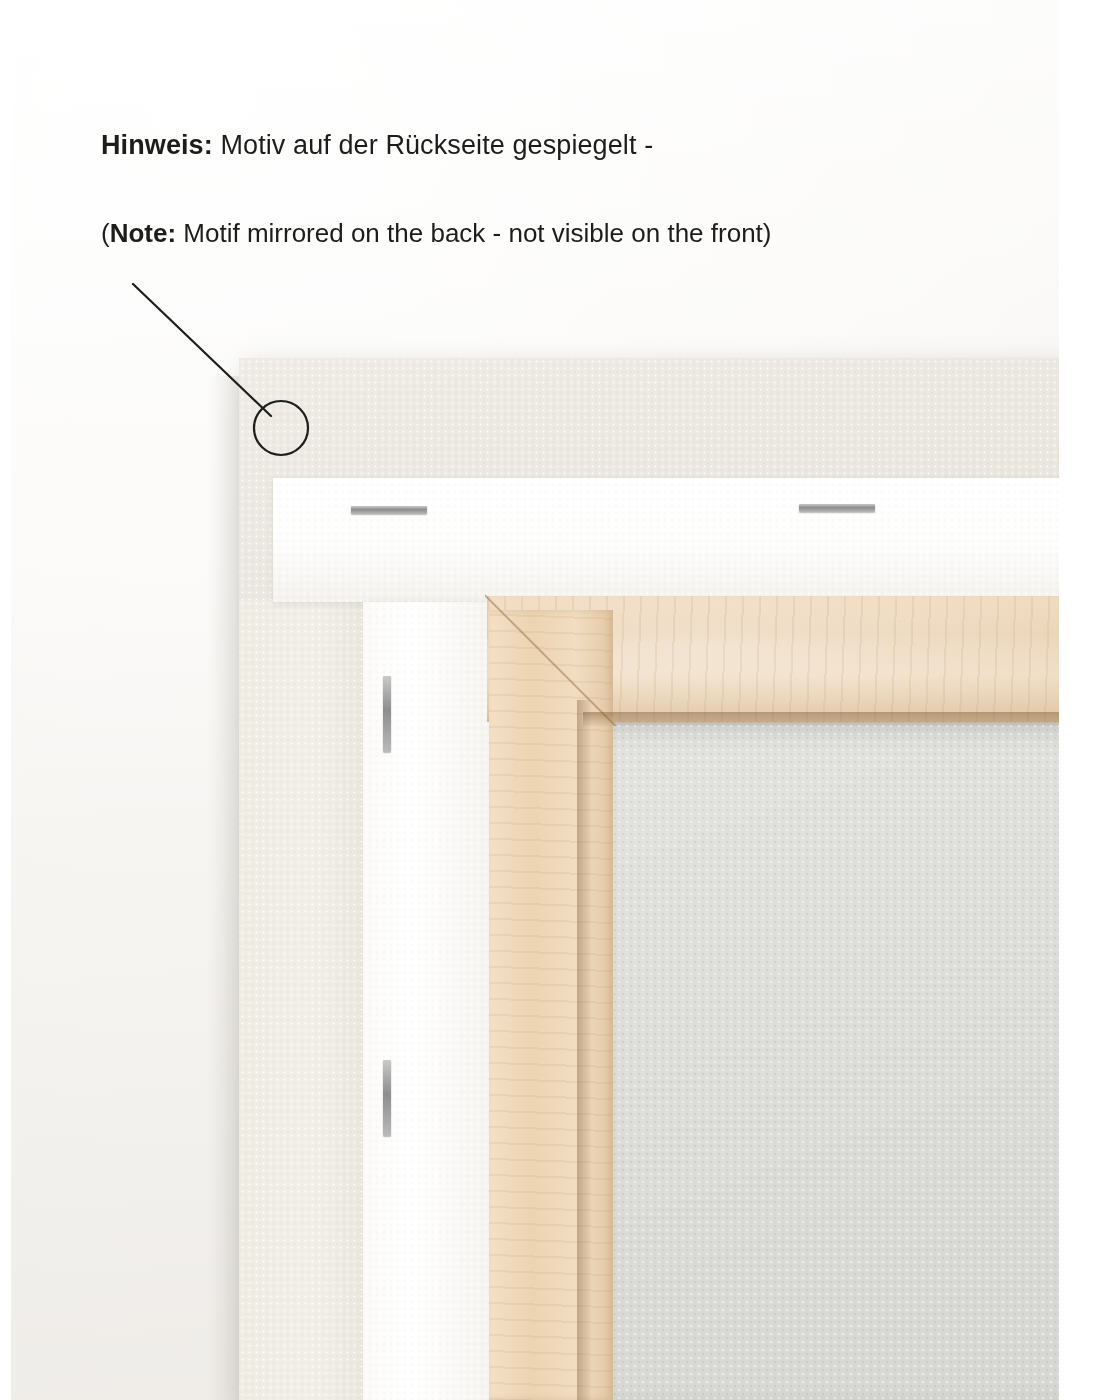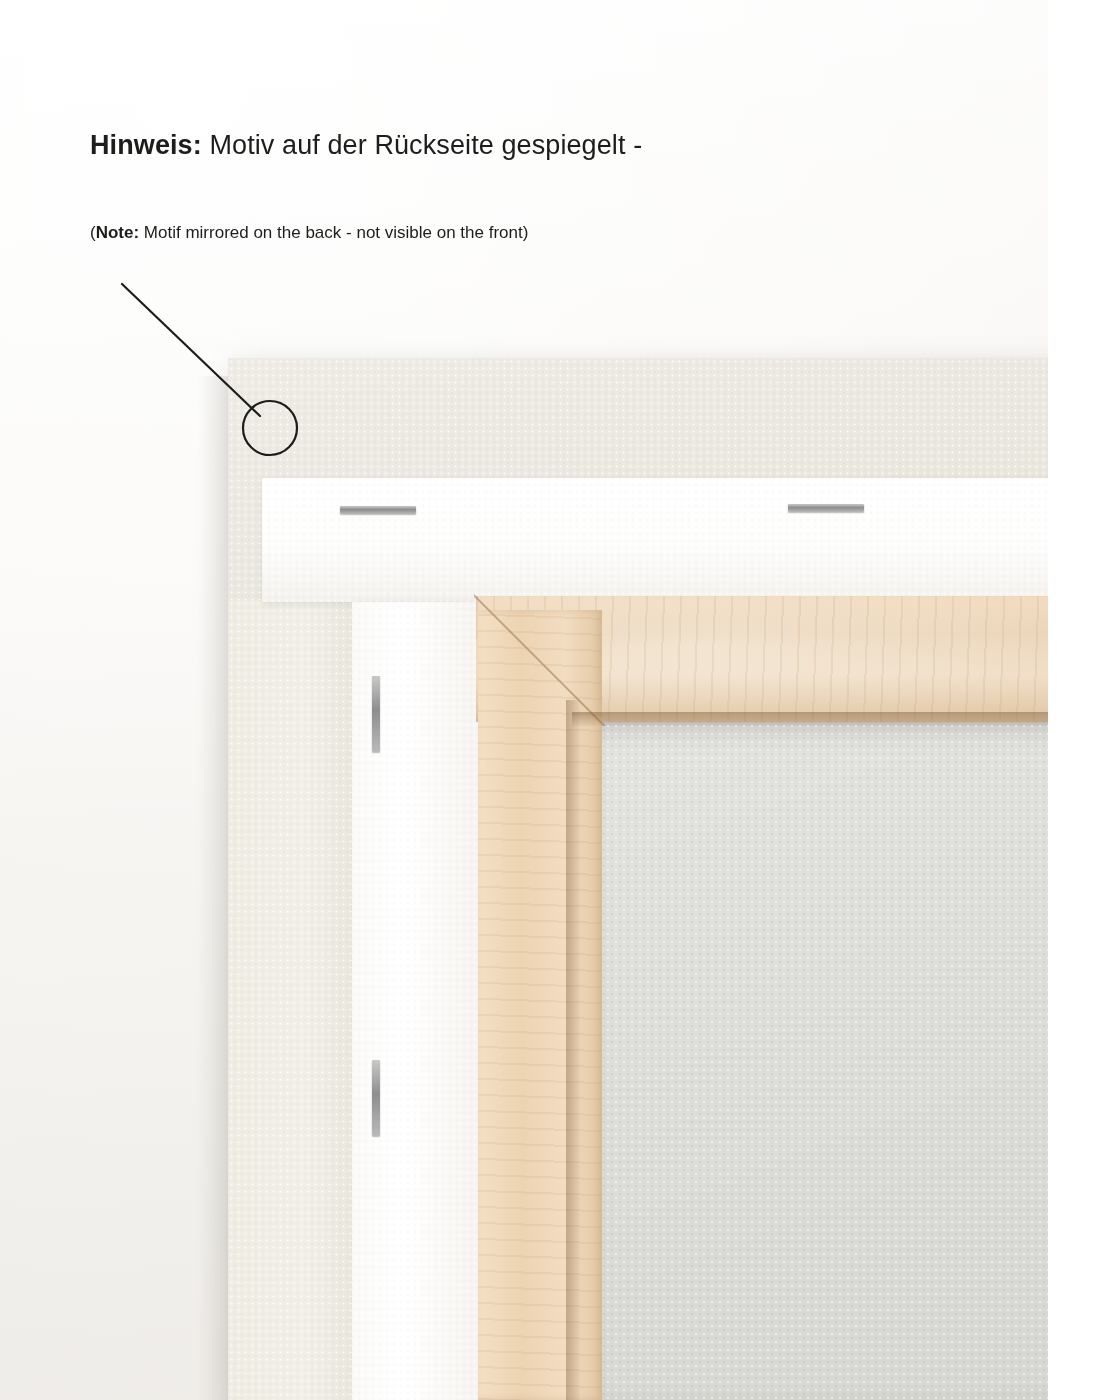"Hinweis: Motiv auf der Rückseite" .stage { margin-left: none -> 11px }
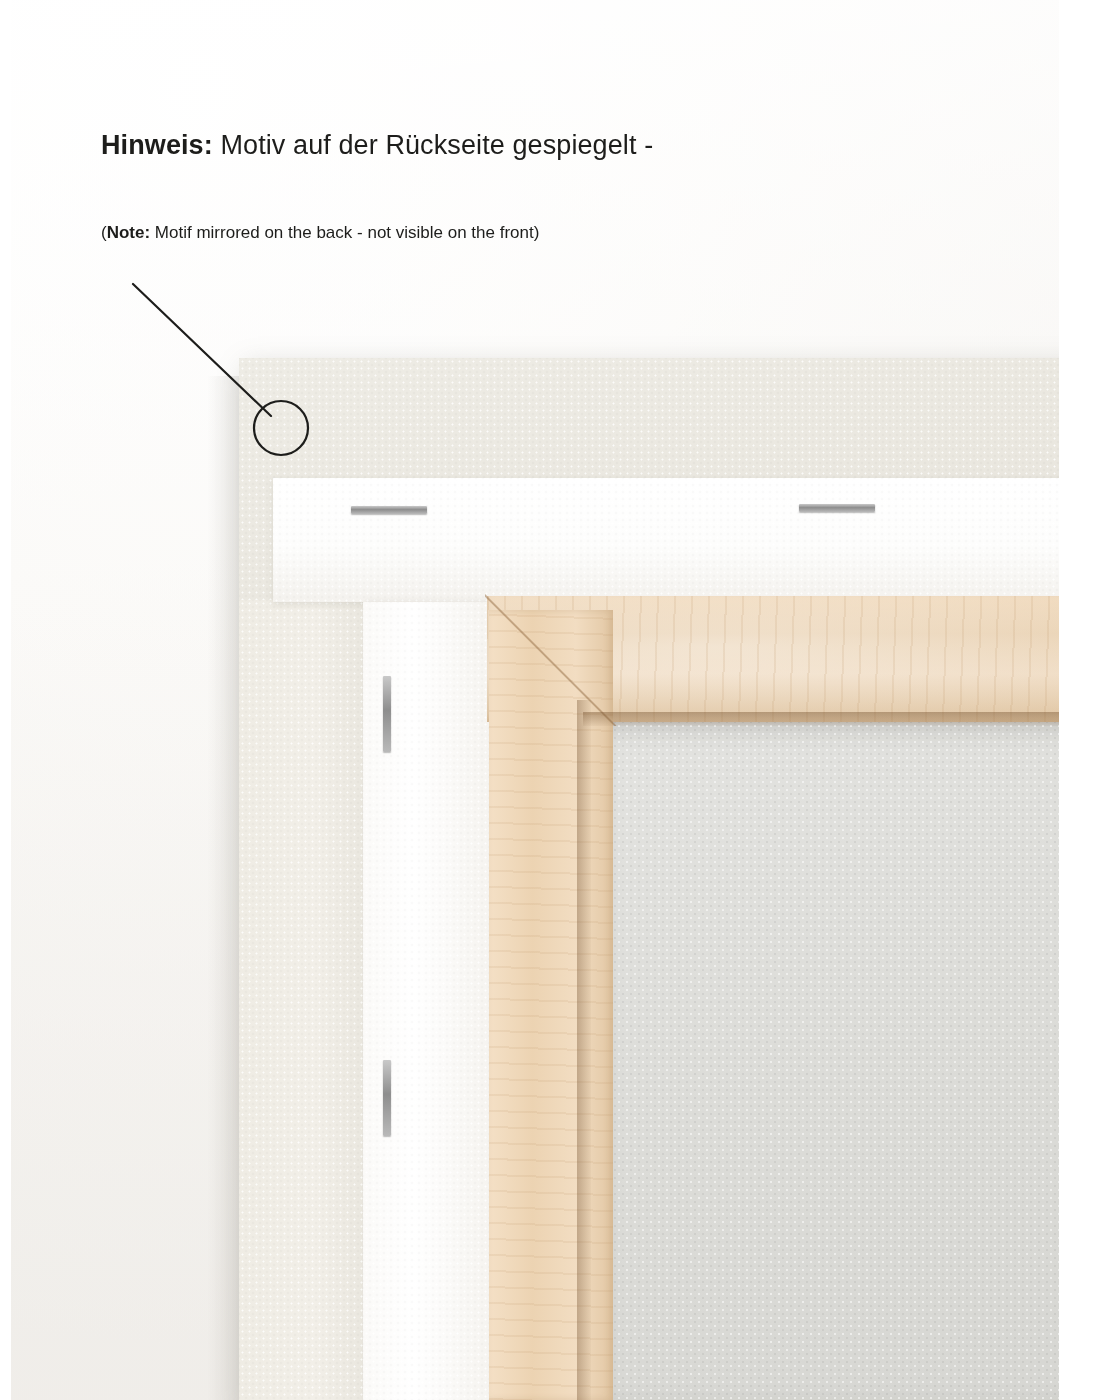"(Note: Motif mirrored on the" .ann-note { font-size: 17px -> 26px }
